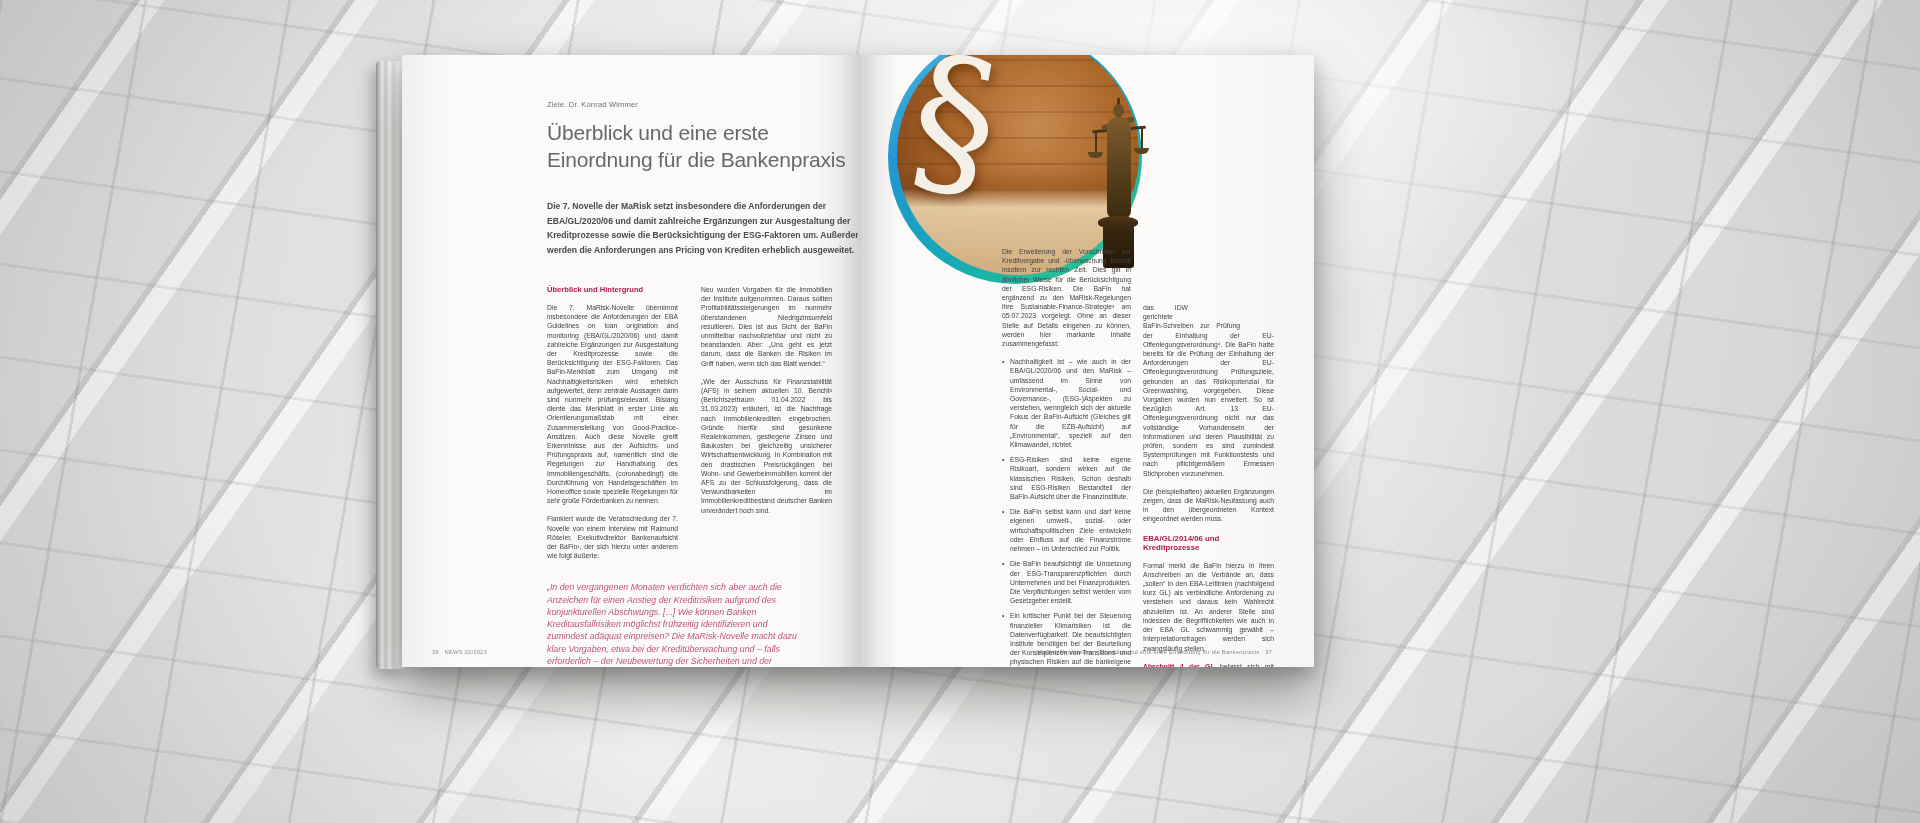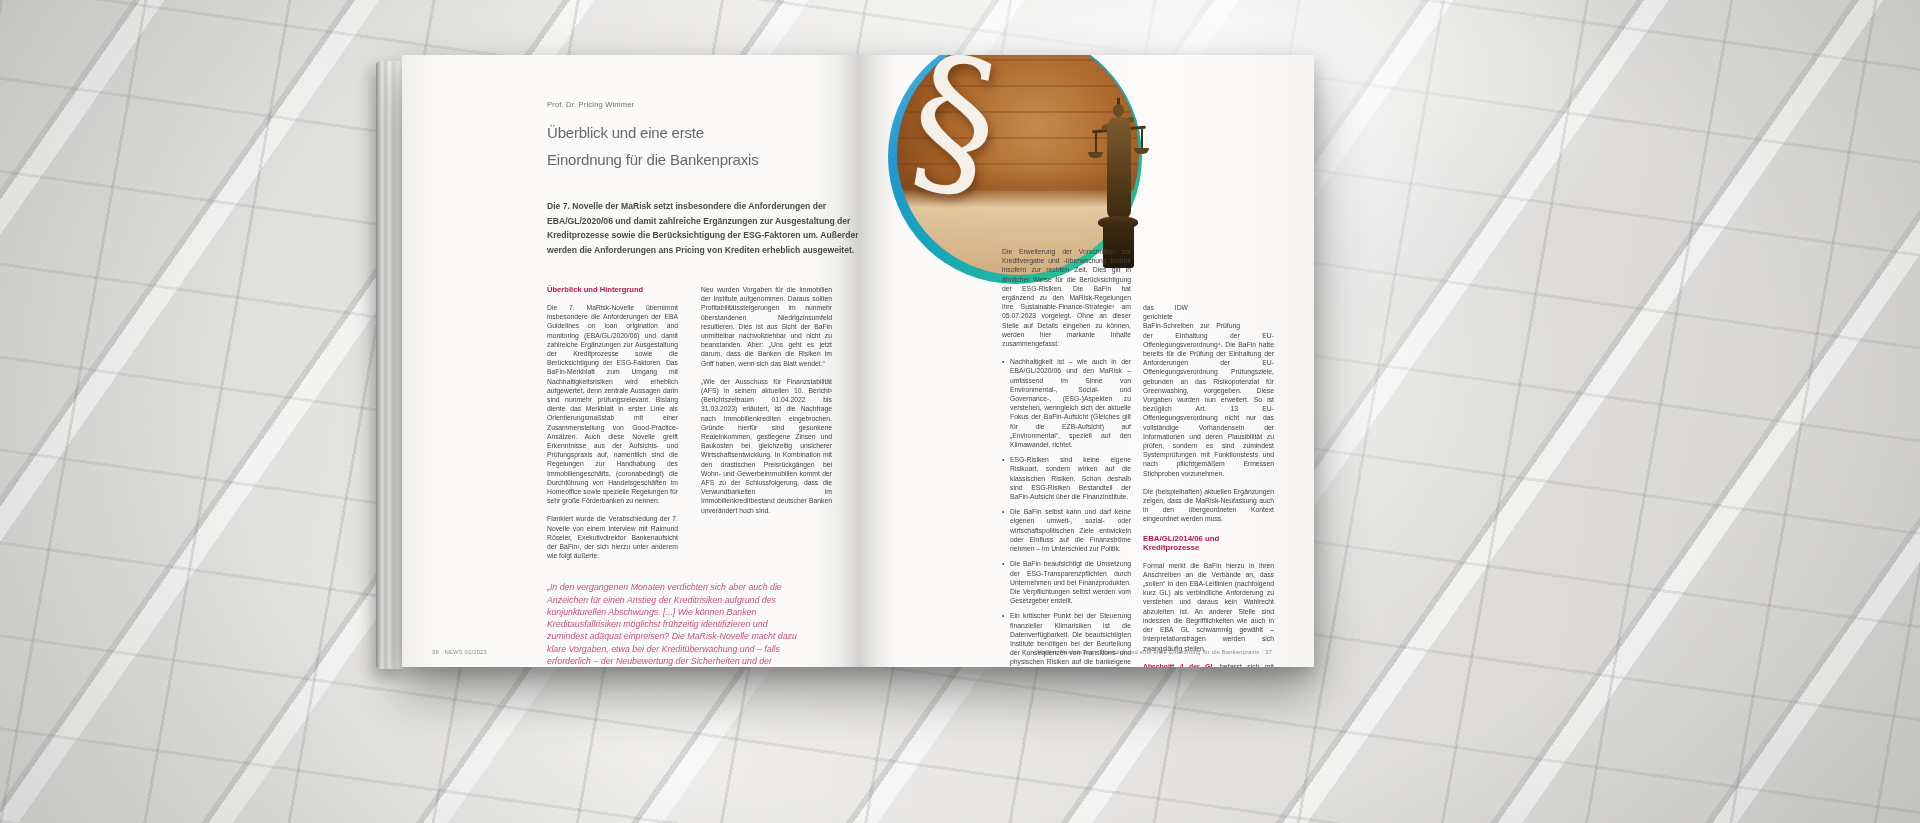"Prof. Dr. Pricing Wimmer" div.author { text: Prof. Dr. Pricing -> Ziele. Dr. Konrad }
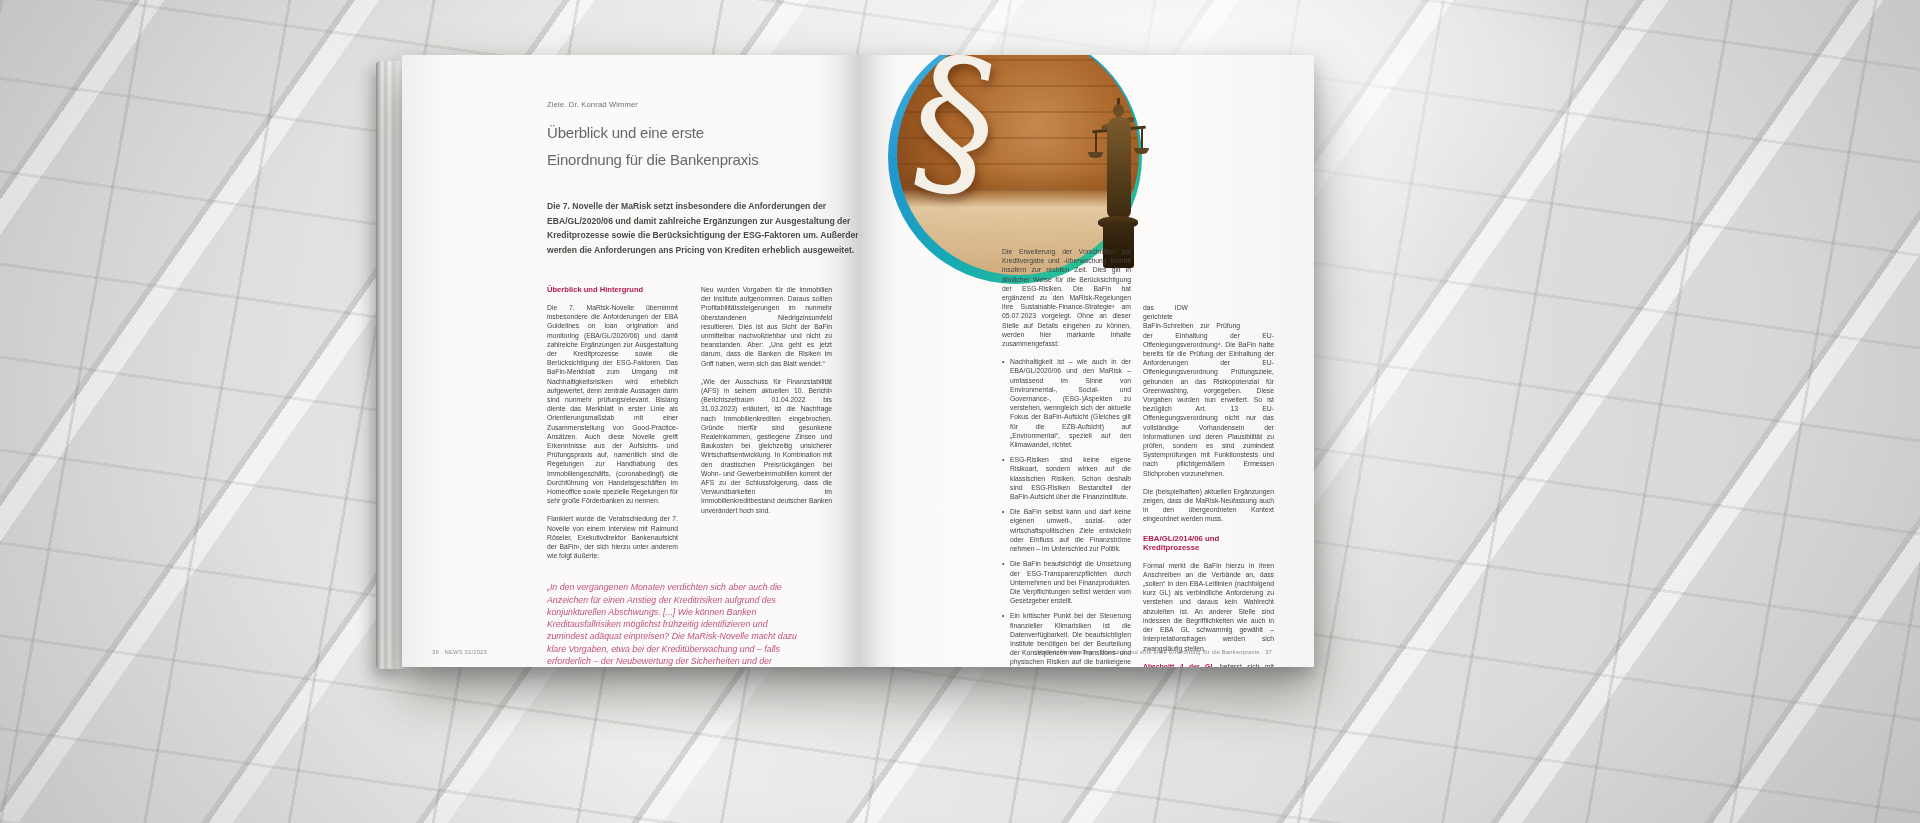"Überblick und eine erste" .subtitle { font-size: 15px -> 21px }
